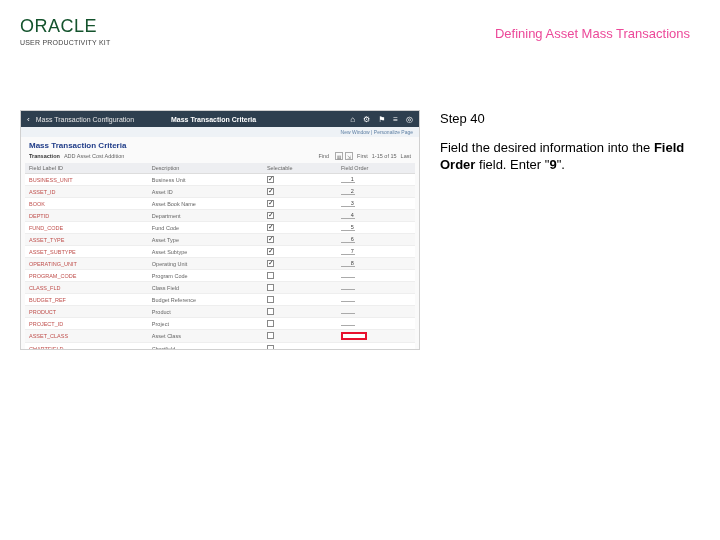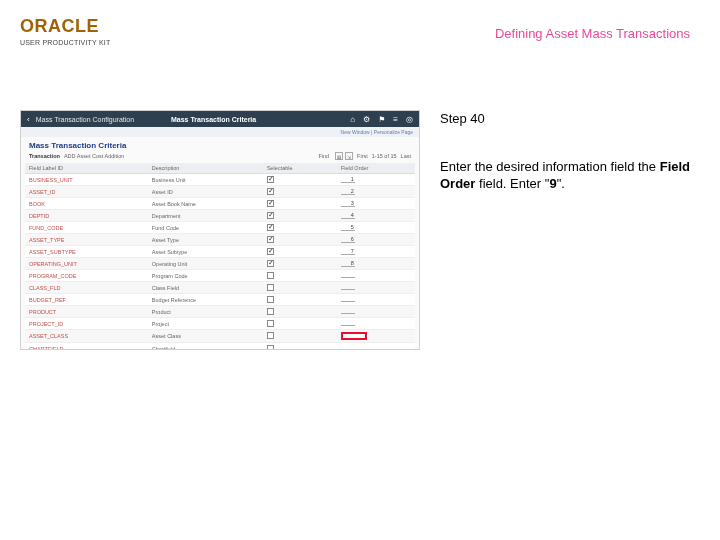"ORACLE" .logo-oracle { color: #a16207 -> #14532d; font-weight: bold -> normal }
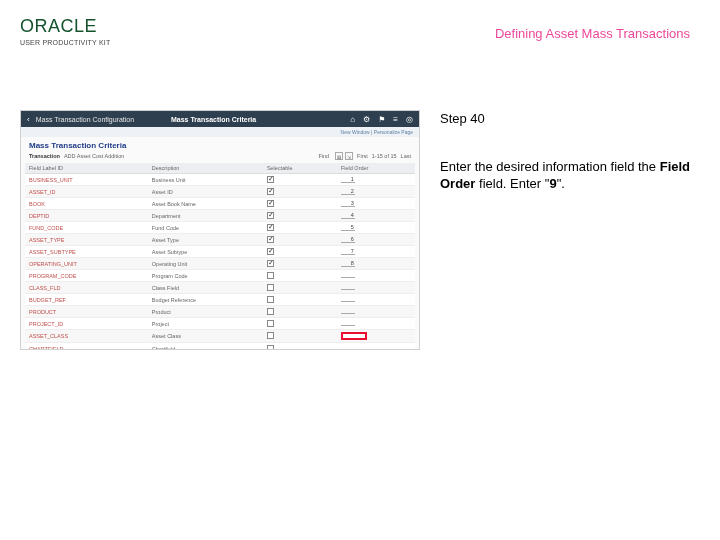"Step 40" .instr .step { margin-bottom: 30px -> 11px }
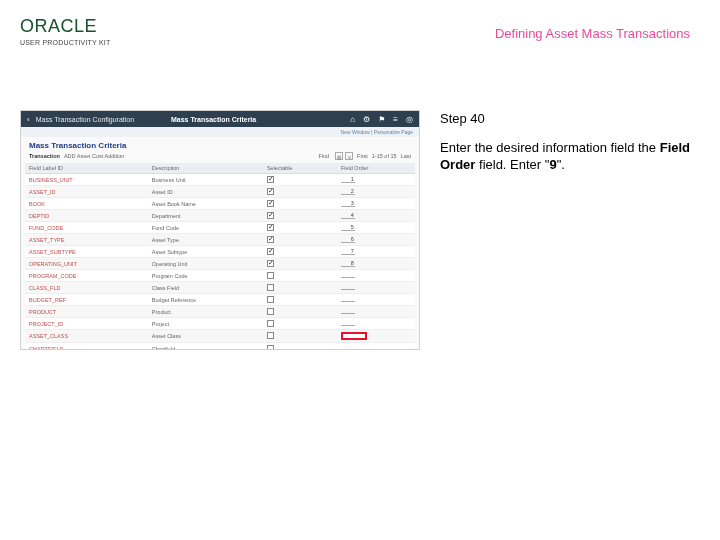"Enter the desired information field" span { text: Enter the desired information field -> Field the desired information into }
